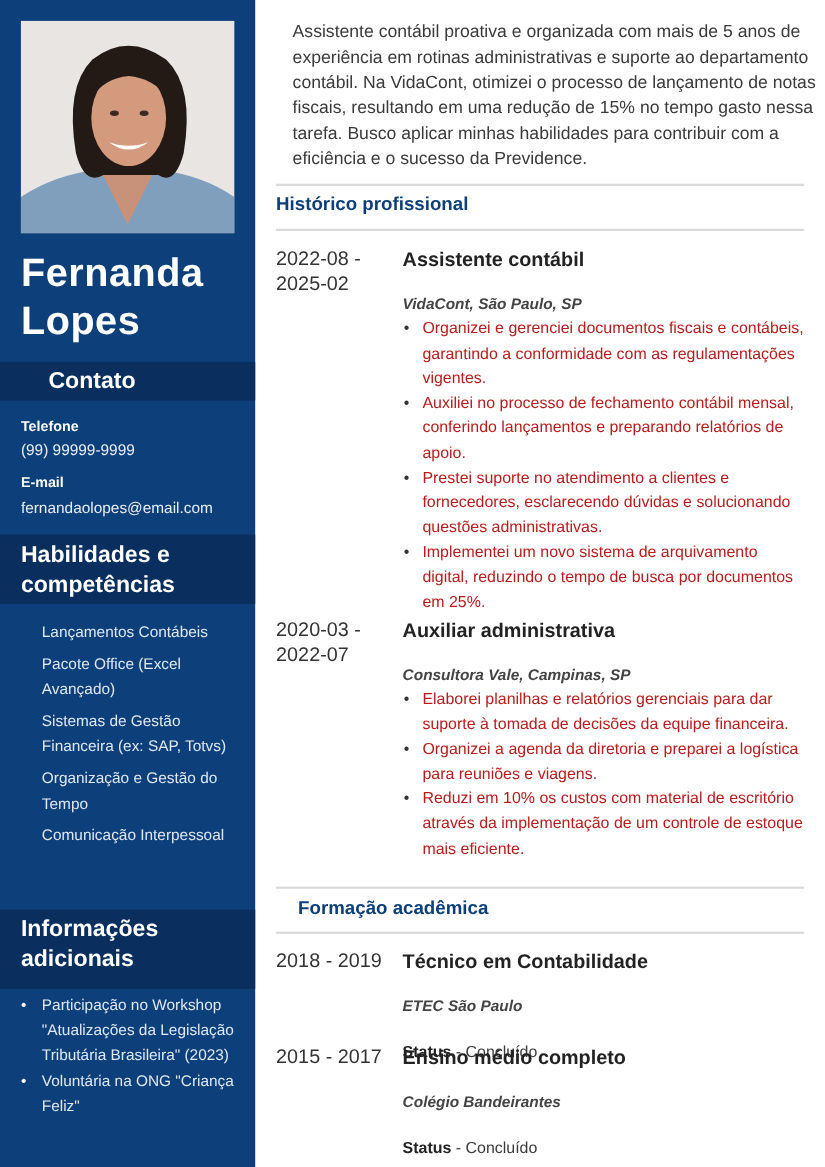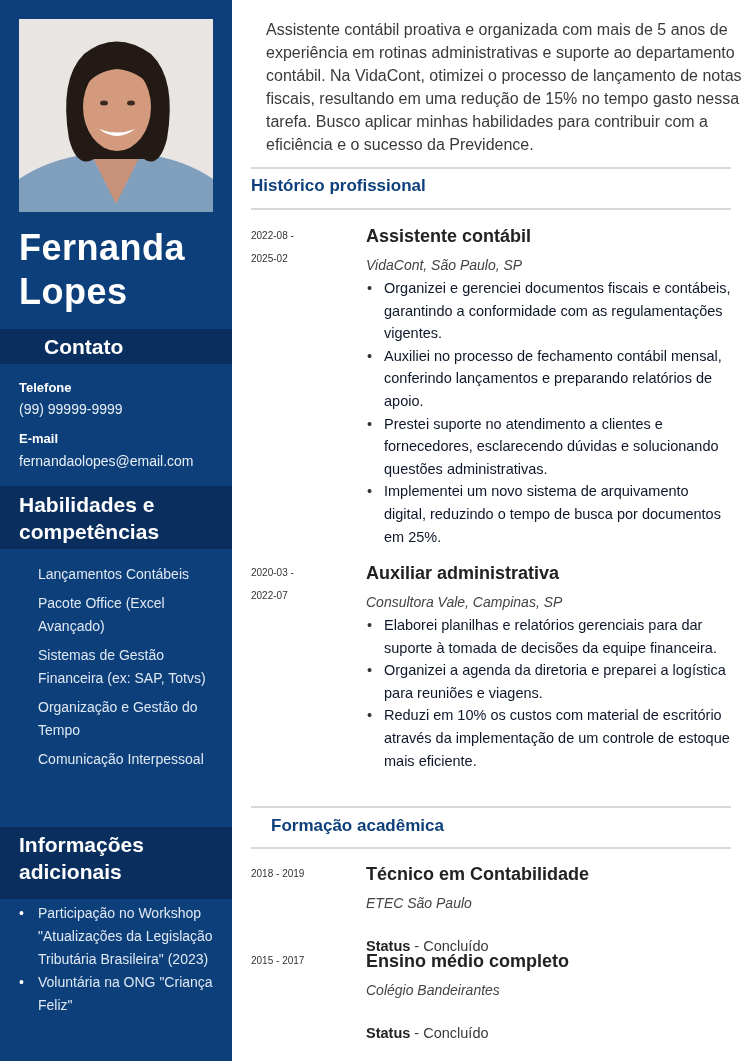"2022-08 -" .date { font-size: 10px -> 18px }
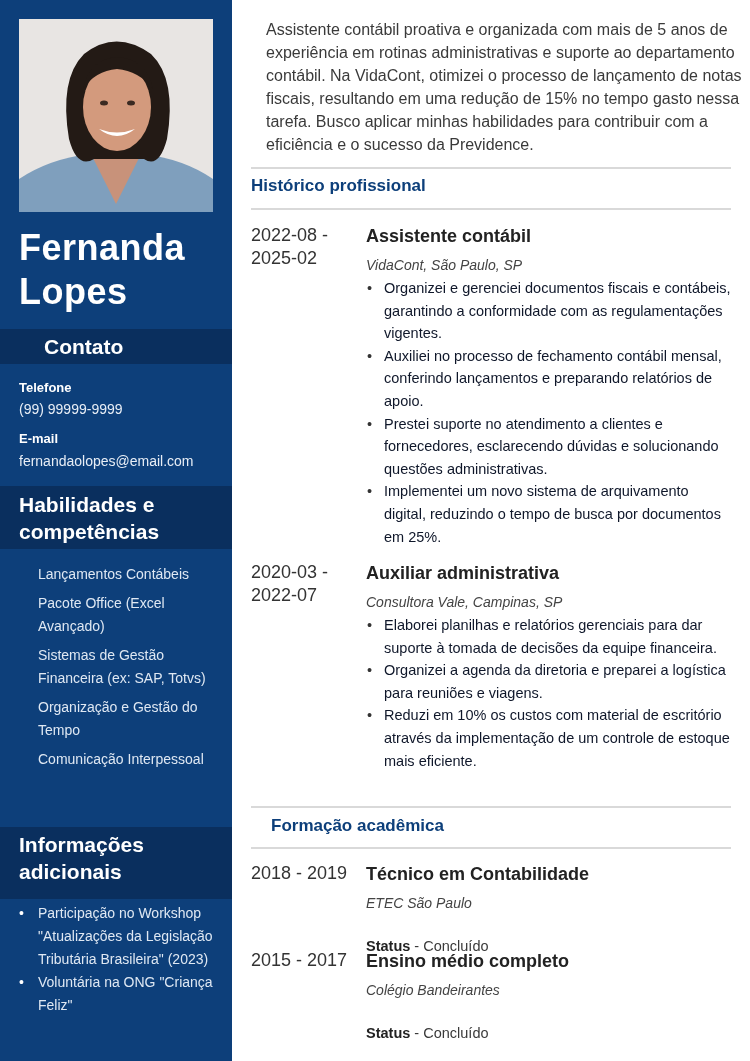"VidaCont, São Paulo, SP" .company { font-weight: none -> bold; margin-top: 6px -> 17px }
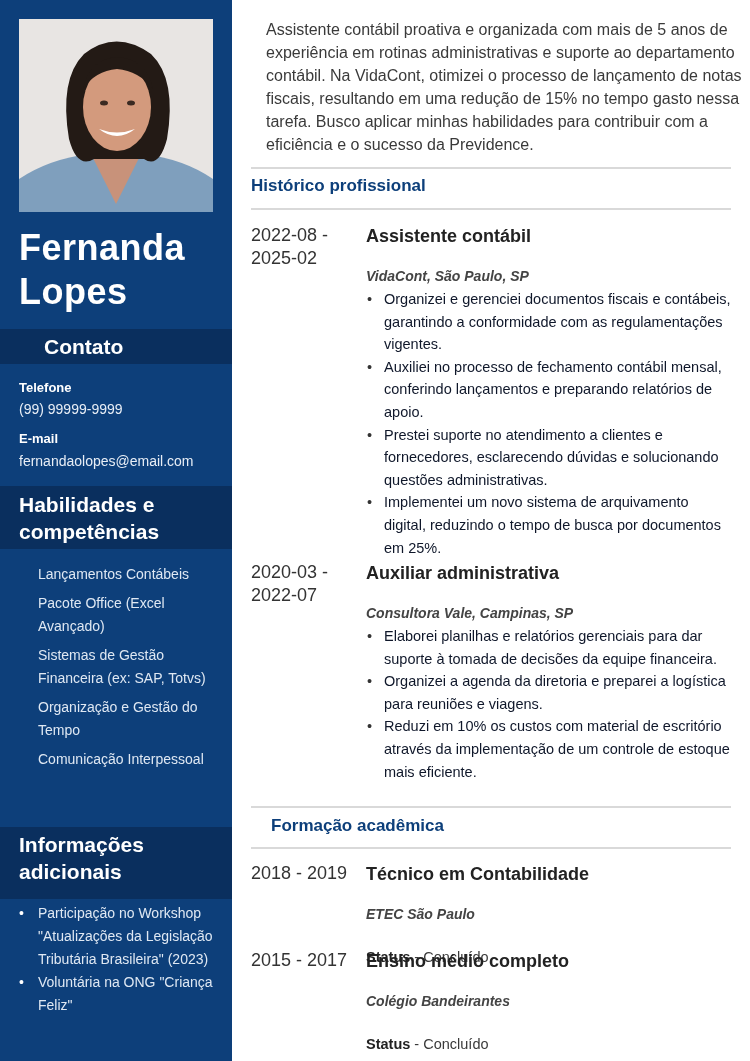"Organizei e gerenciei documentos fiscais" .bullets li { color: #0f172a -> #b91c1c }
